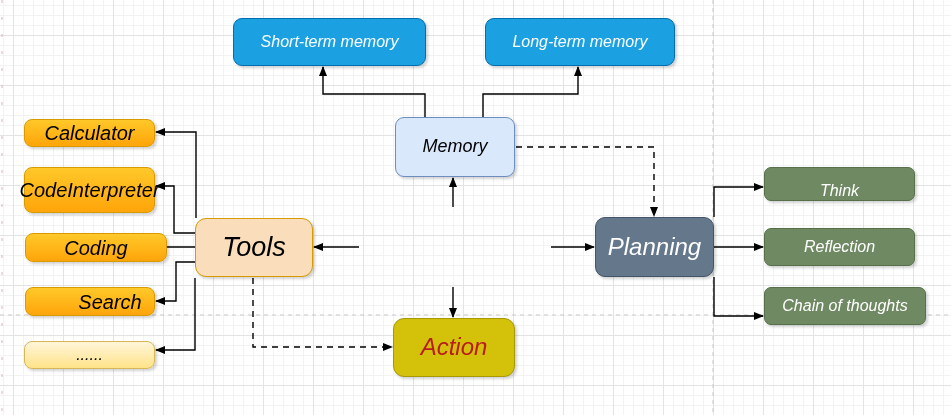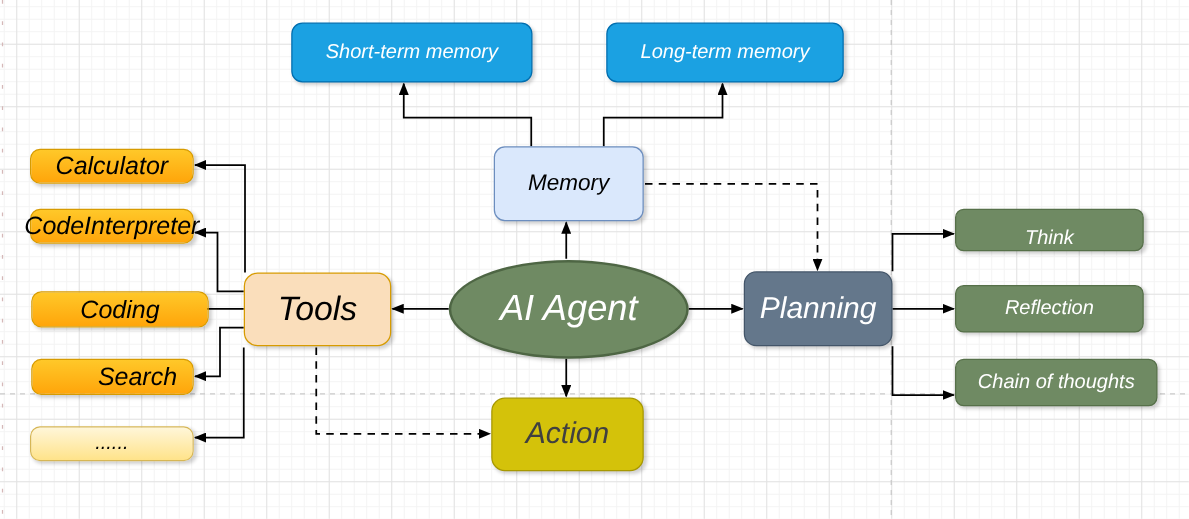"CodeInterpreter" div.node { height: 28px -> 46px }
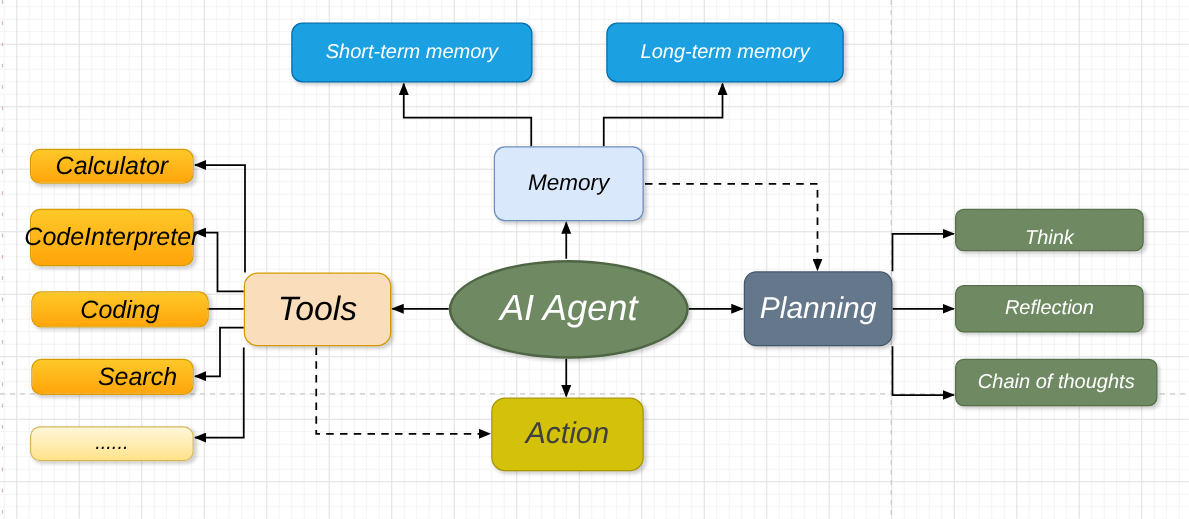"AI Agent" div.node { html: <div> <span>AI Agent</span> </div> -> none }
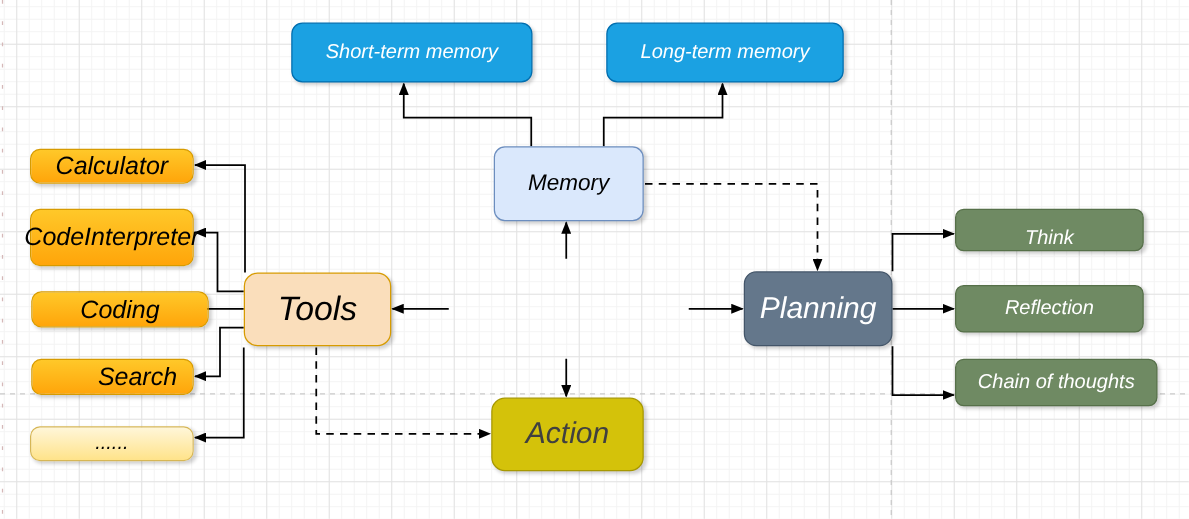"Action" .yellow { color: #404040 -> #b91c1c }
